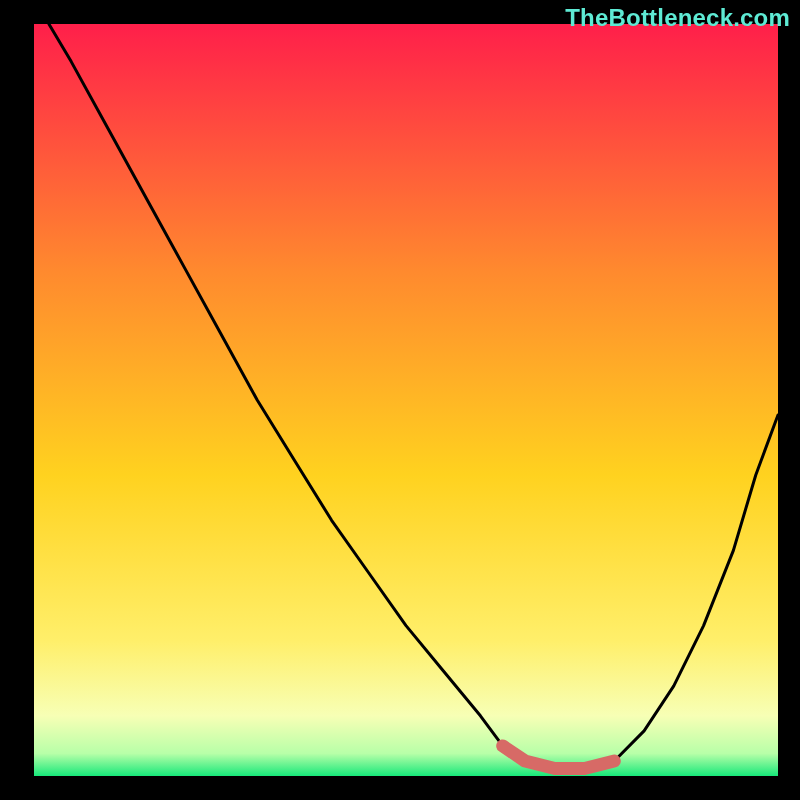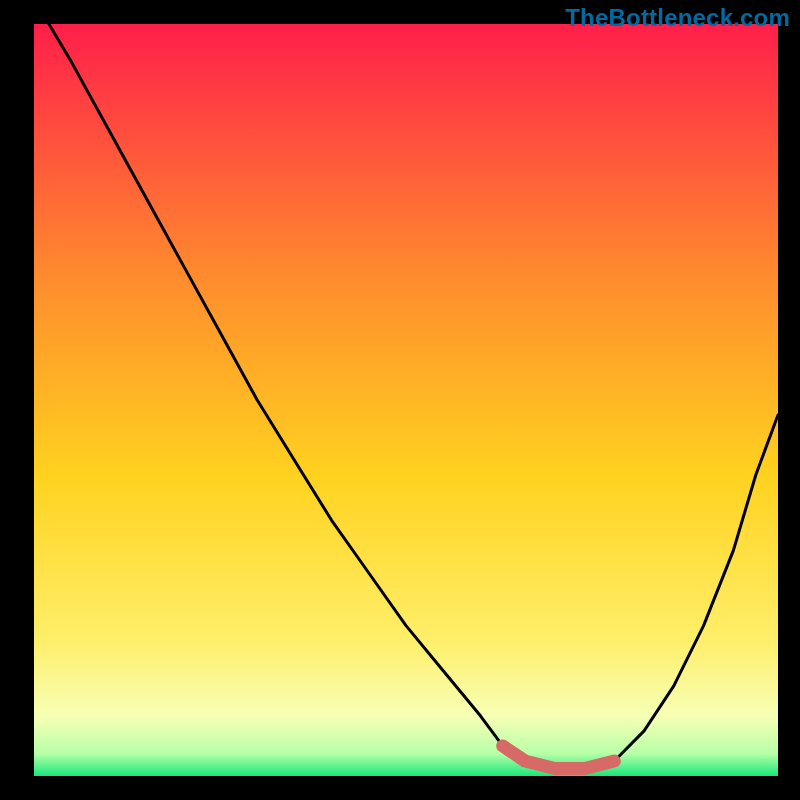"TheBottleneck.com" .watermark { color: #0369a1 -> #5eead4 }
